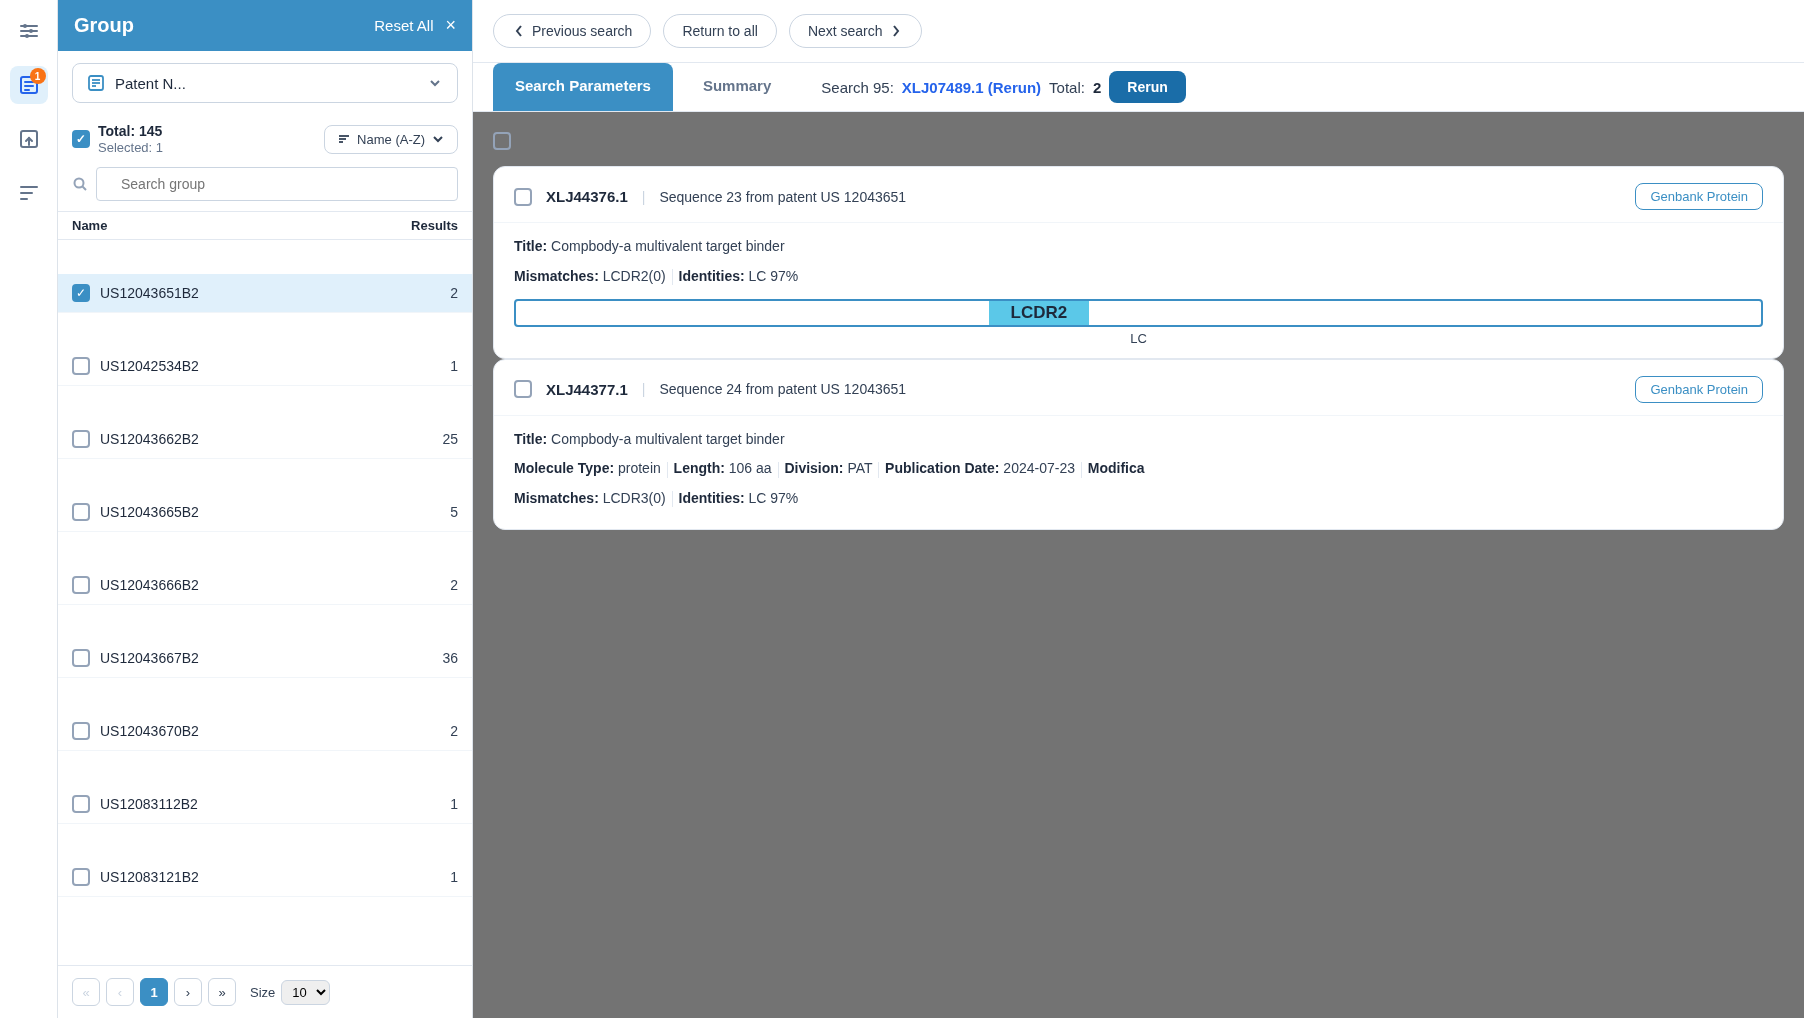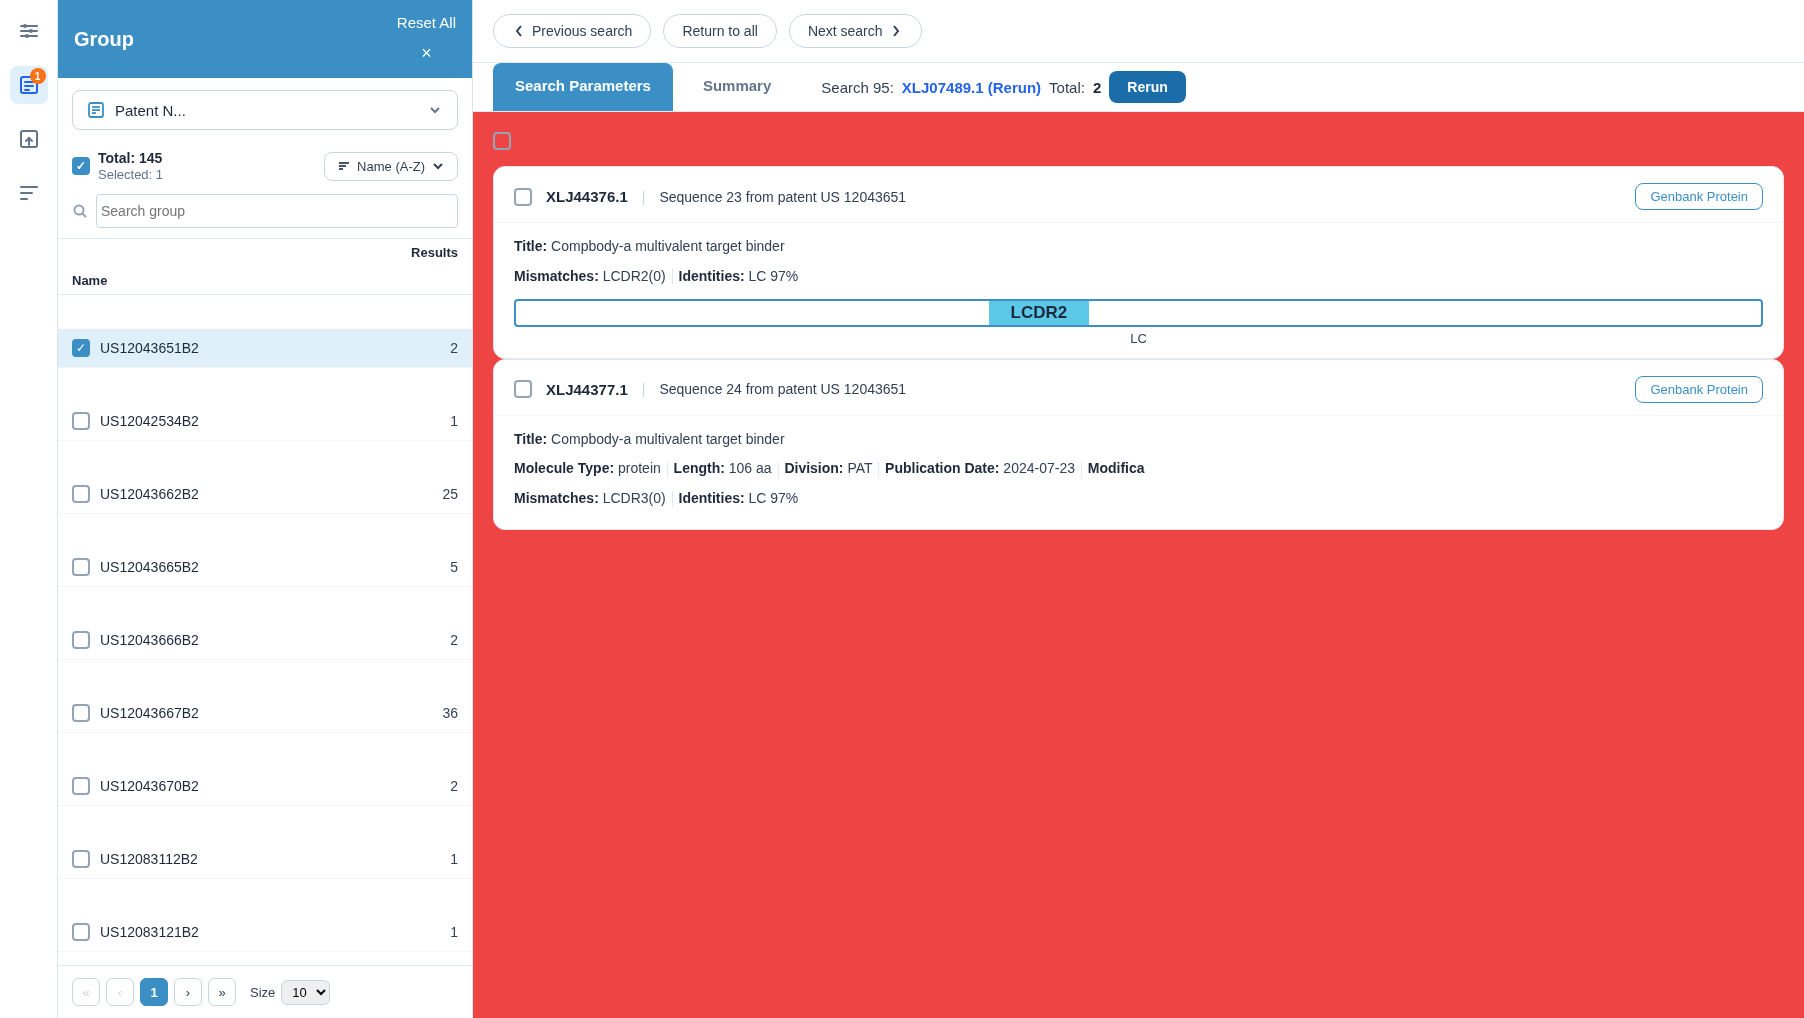"Reset All" .group-header-right { flex-direction: column -> none }
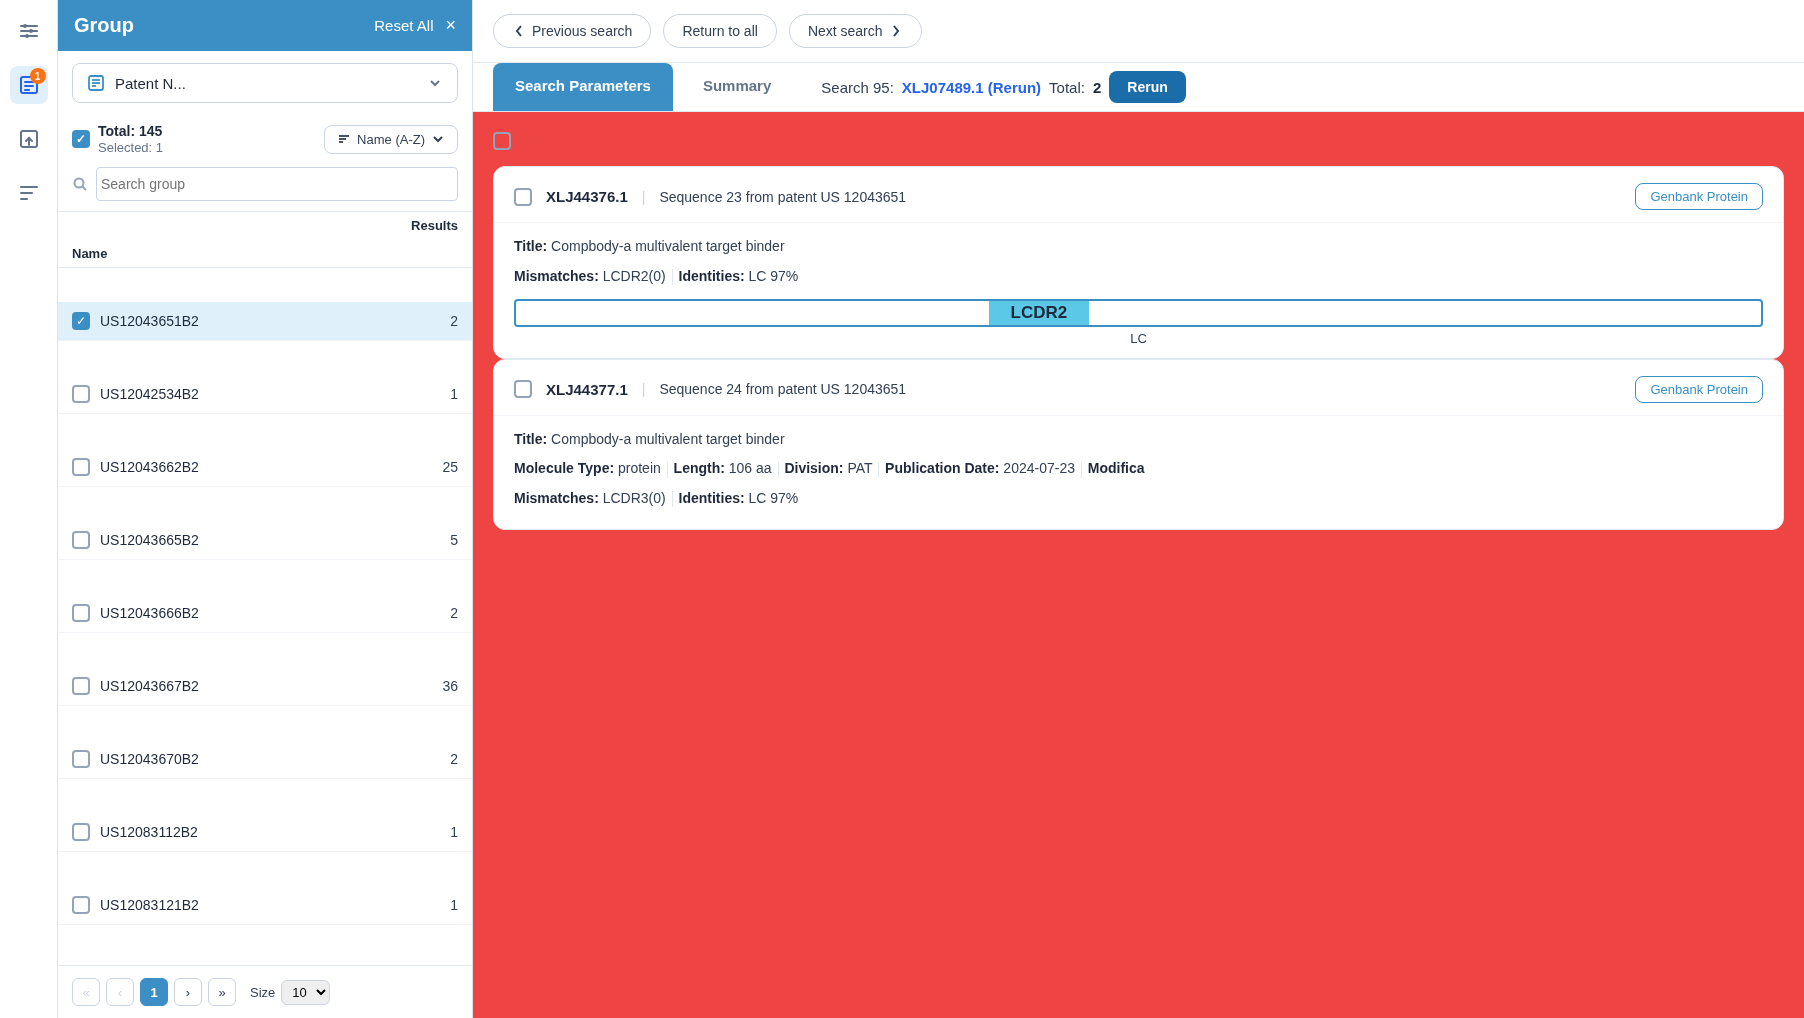"Previous search" .main-content { background: #ef4444 -> #737373 }
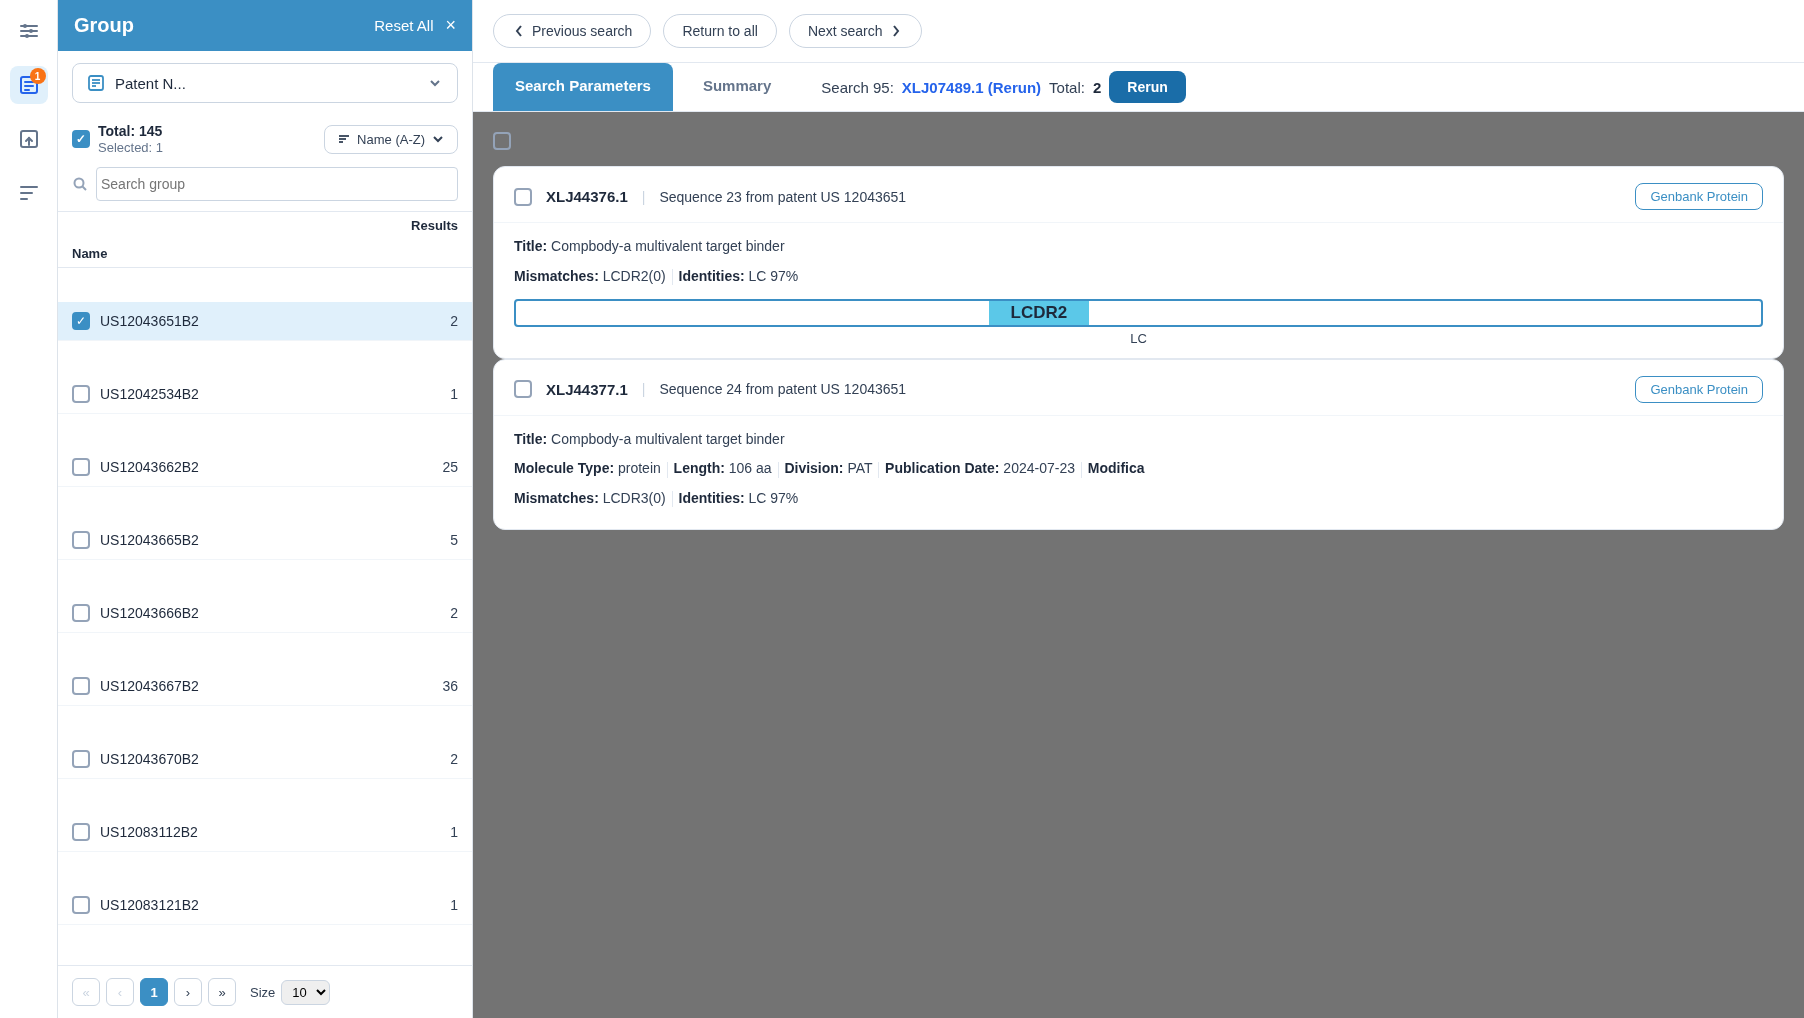"Search group" .search-group-input { padding: 8px 4px -> 8px 24px }
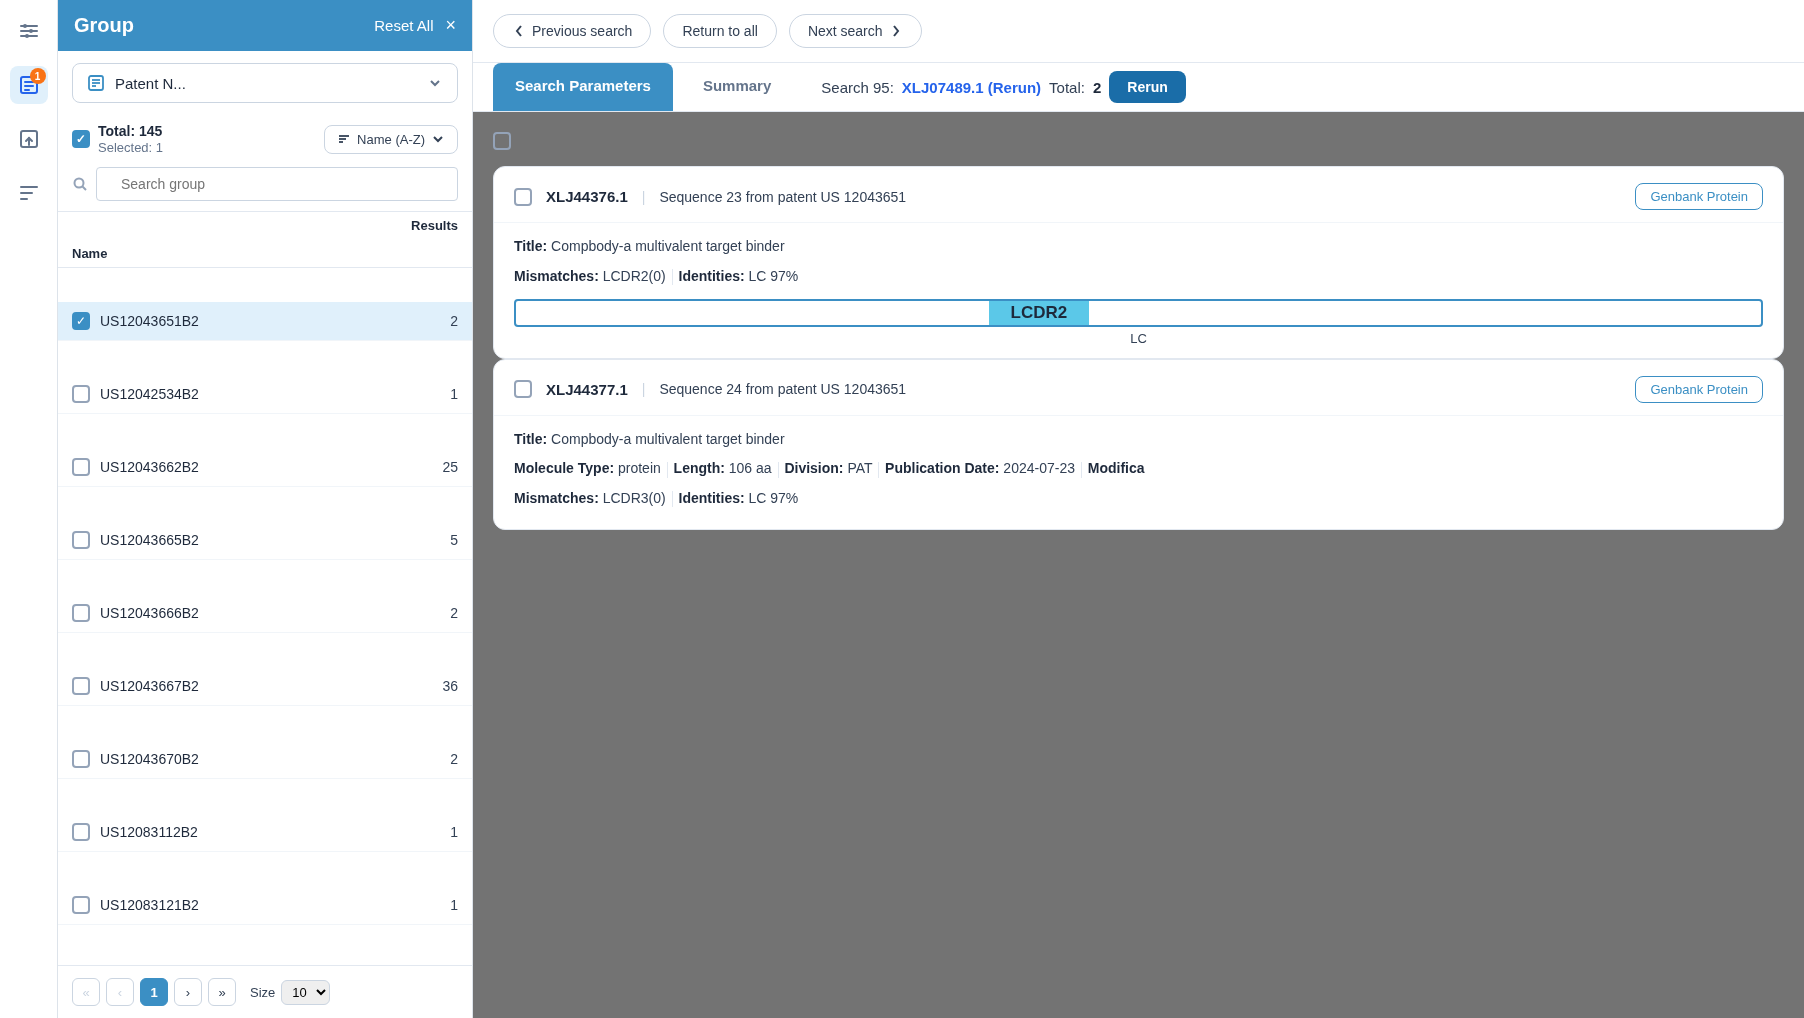"Name" .col-name { margin-top: 28px -> none }
